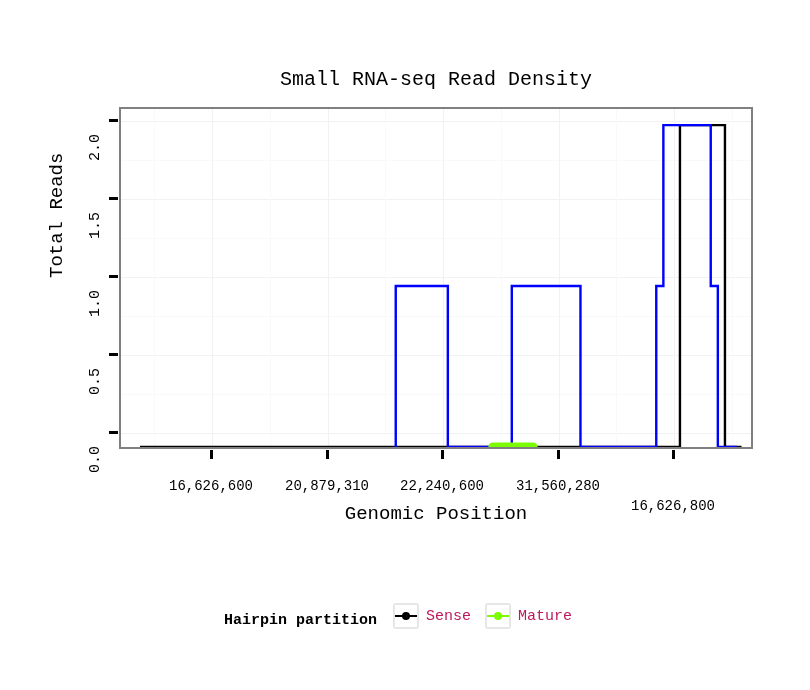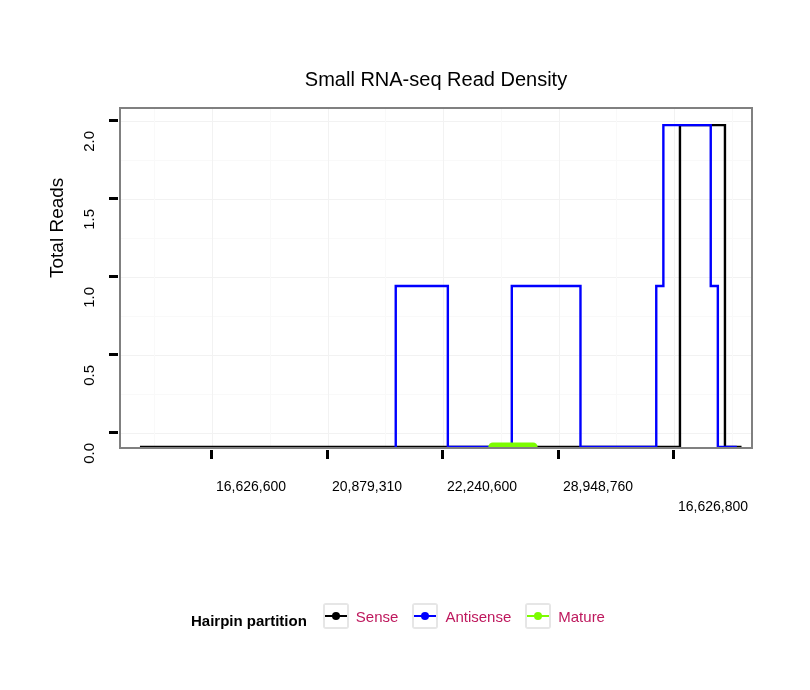"Small RNA-seq Read Density" #figure { font-family: none -> Liberation Mono, monospace }
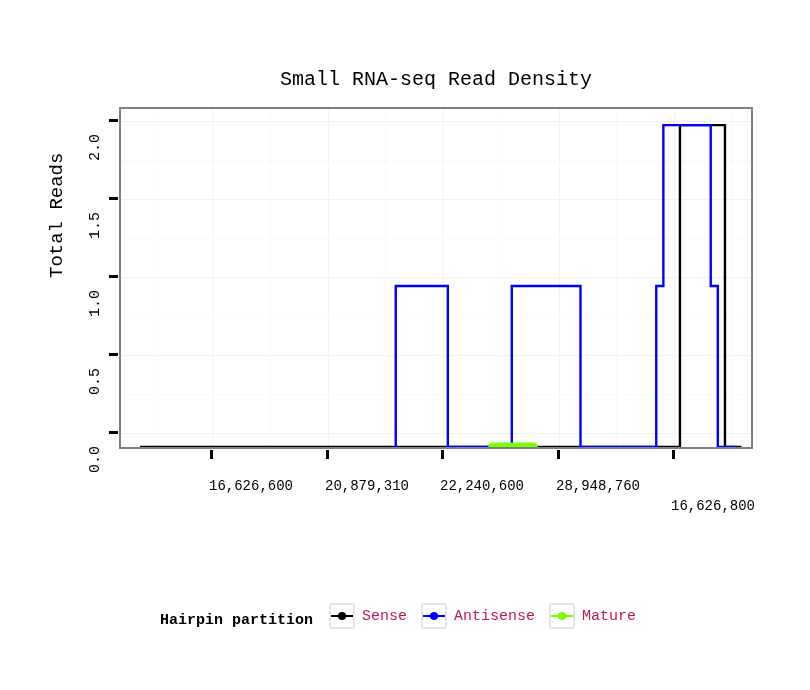"16,626,600" .x-tick-label { margin-left: 40px -> none }
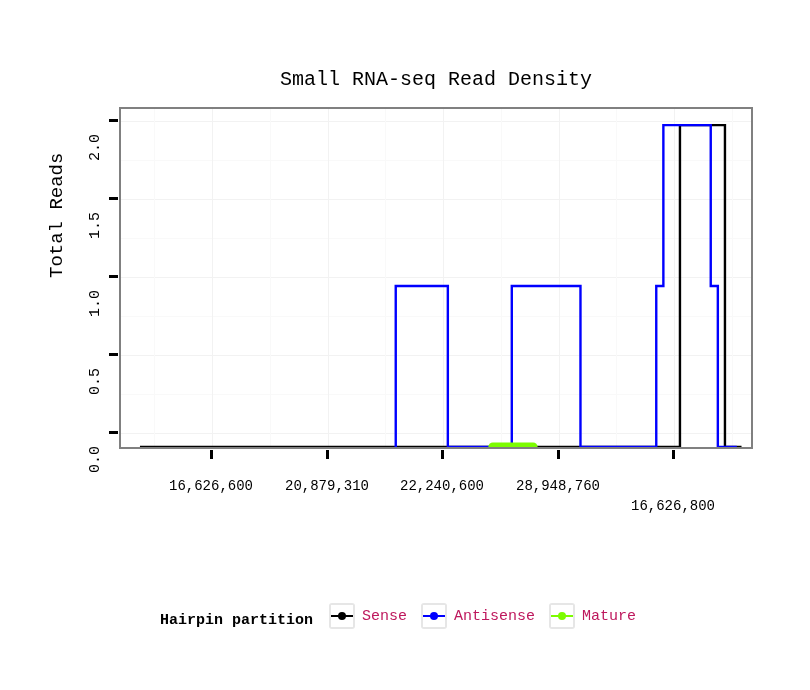"28,948,760" div.x-tick-label { text: 28,948,760 -> 31,560,280 }
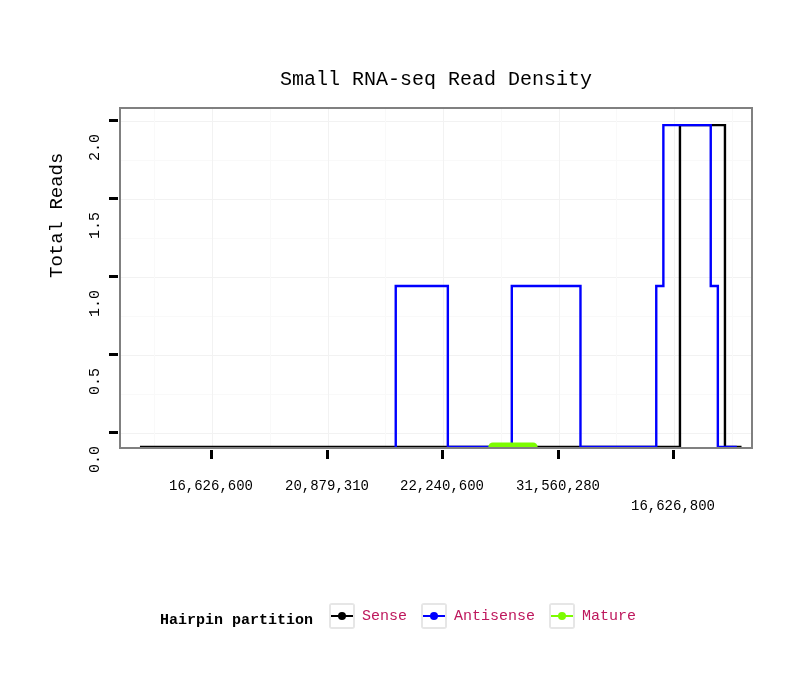"Genomic Position" div { html: none -> <div>Genomic Position</div> }
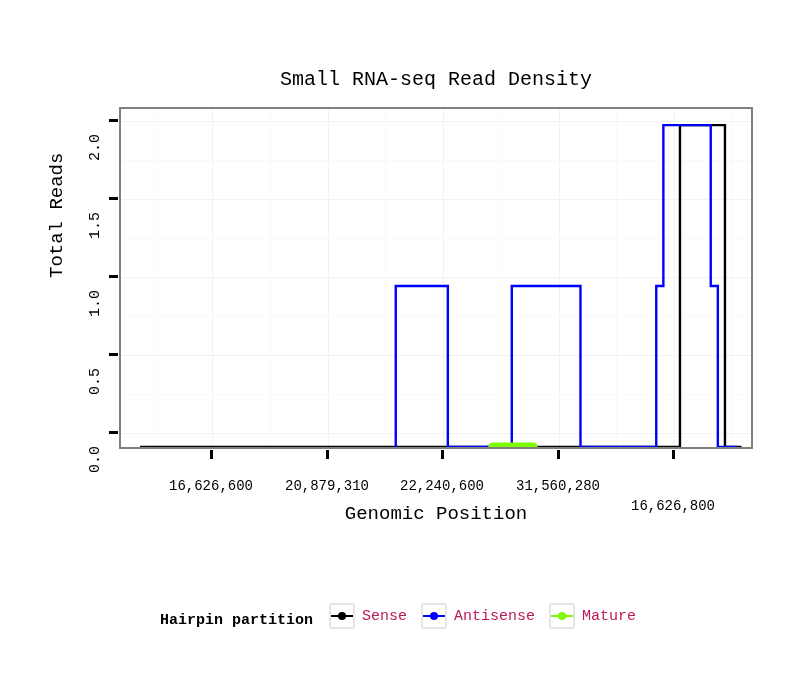"Antisense" div.legend-entry { html: <div> <div> <div> <div></div> <div></div> </div> </div> <div>Antisense</div> </div> -> none }
